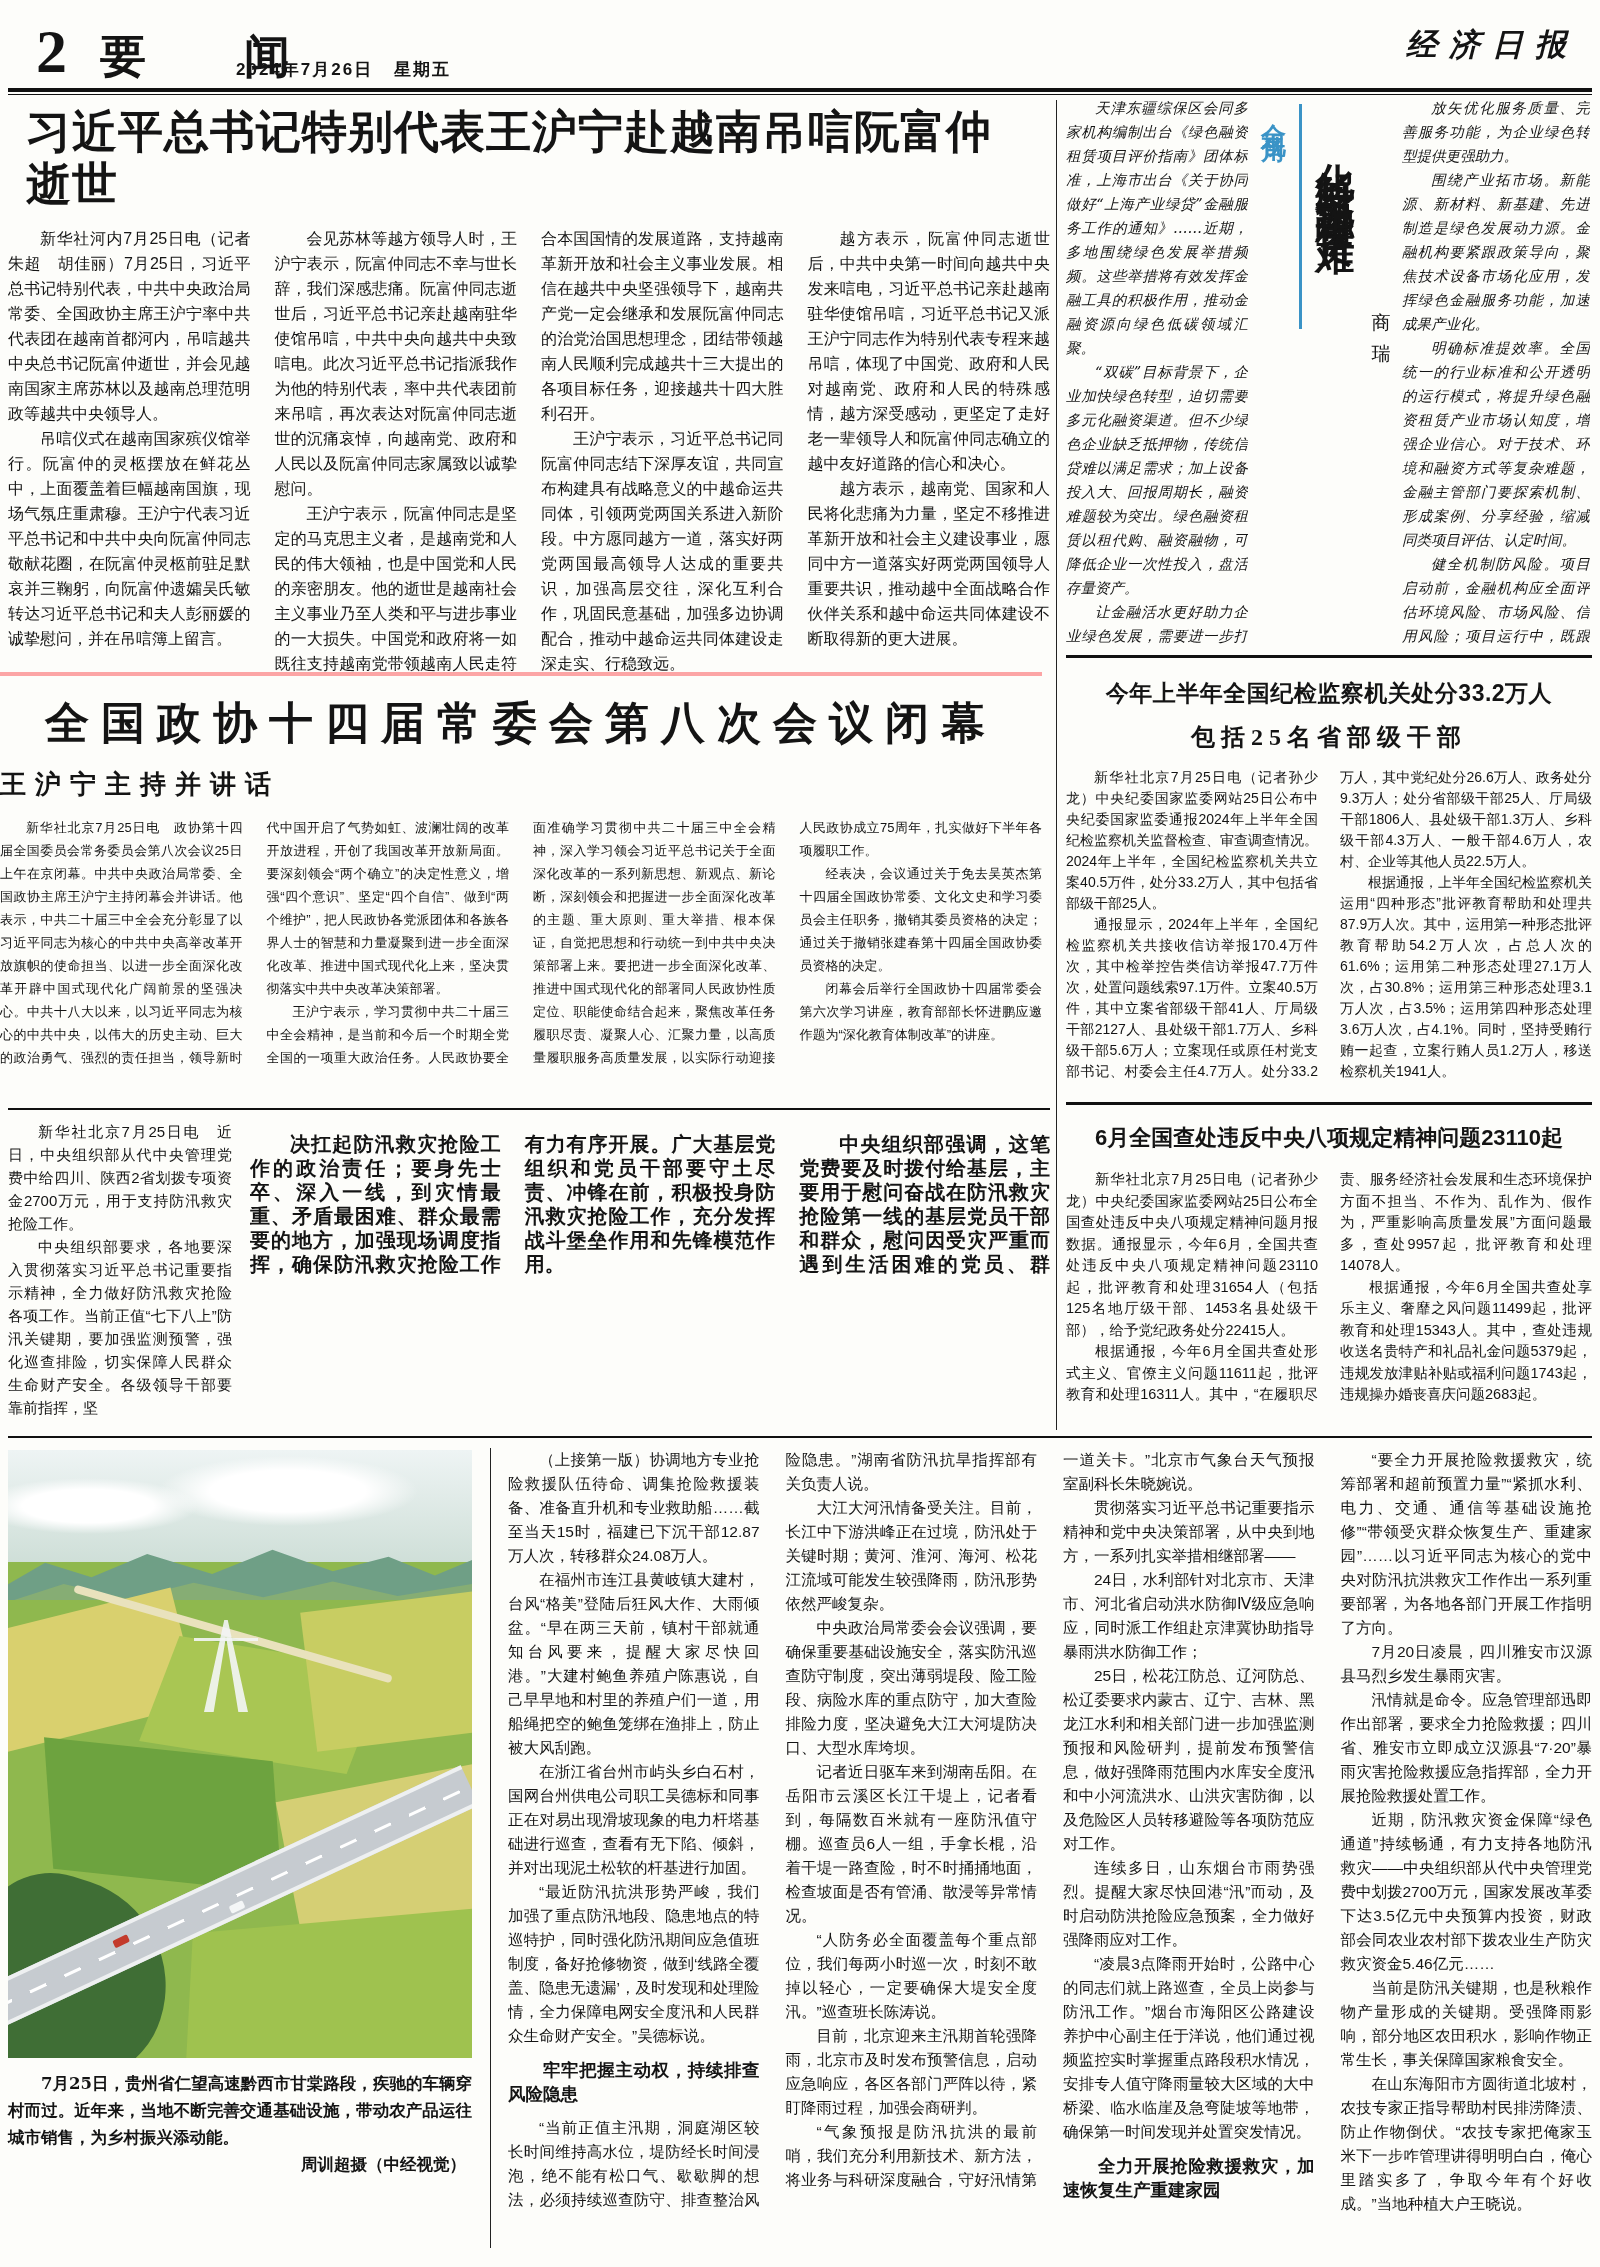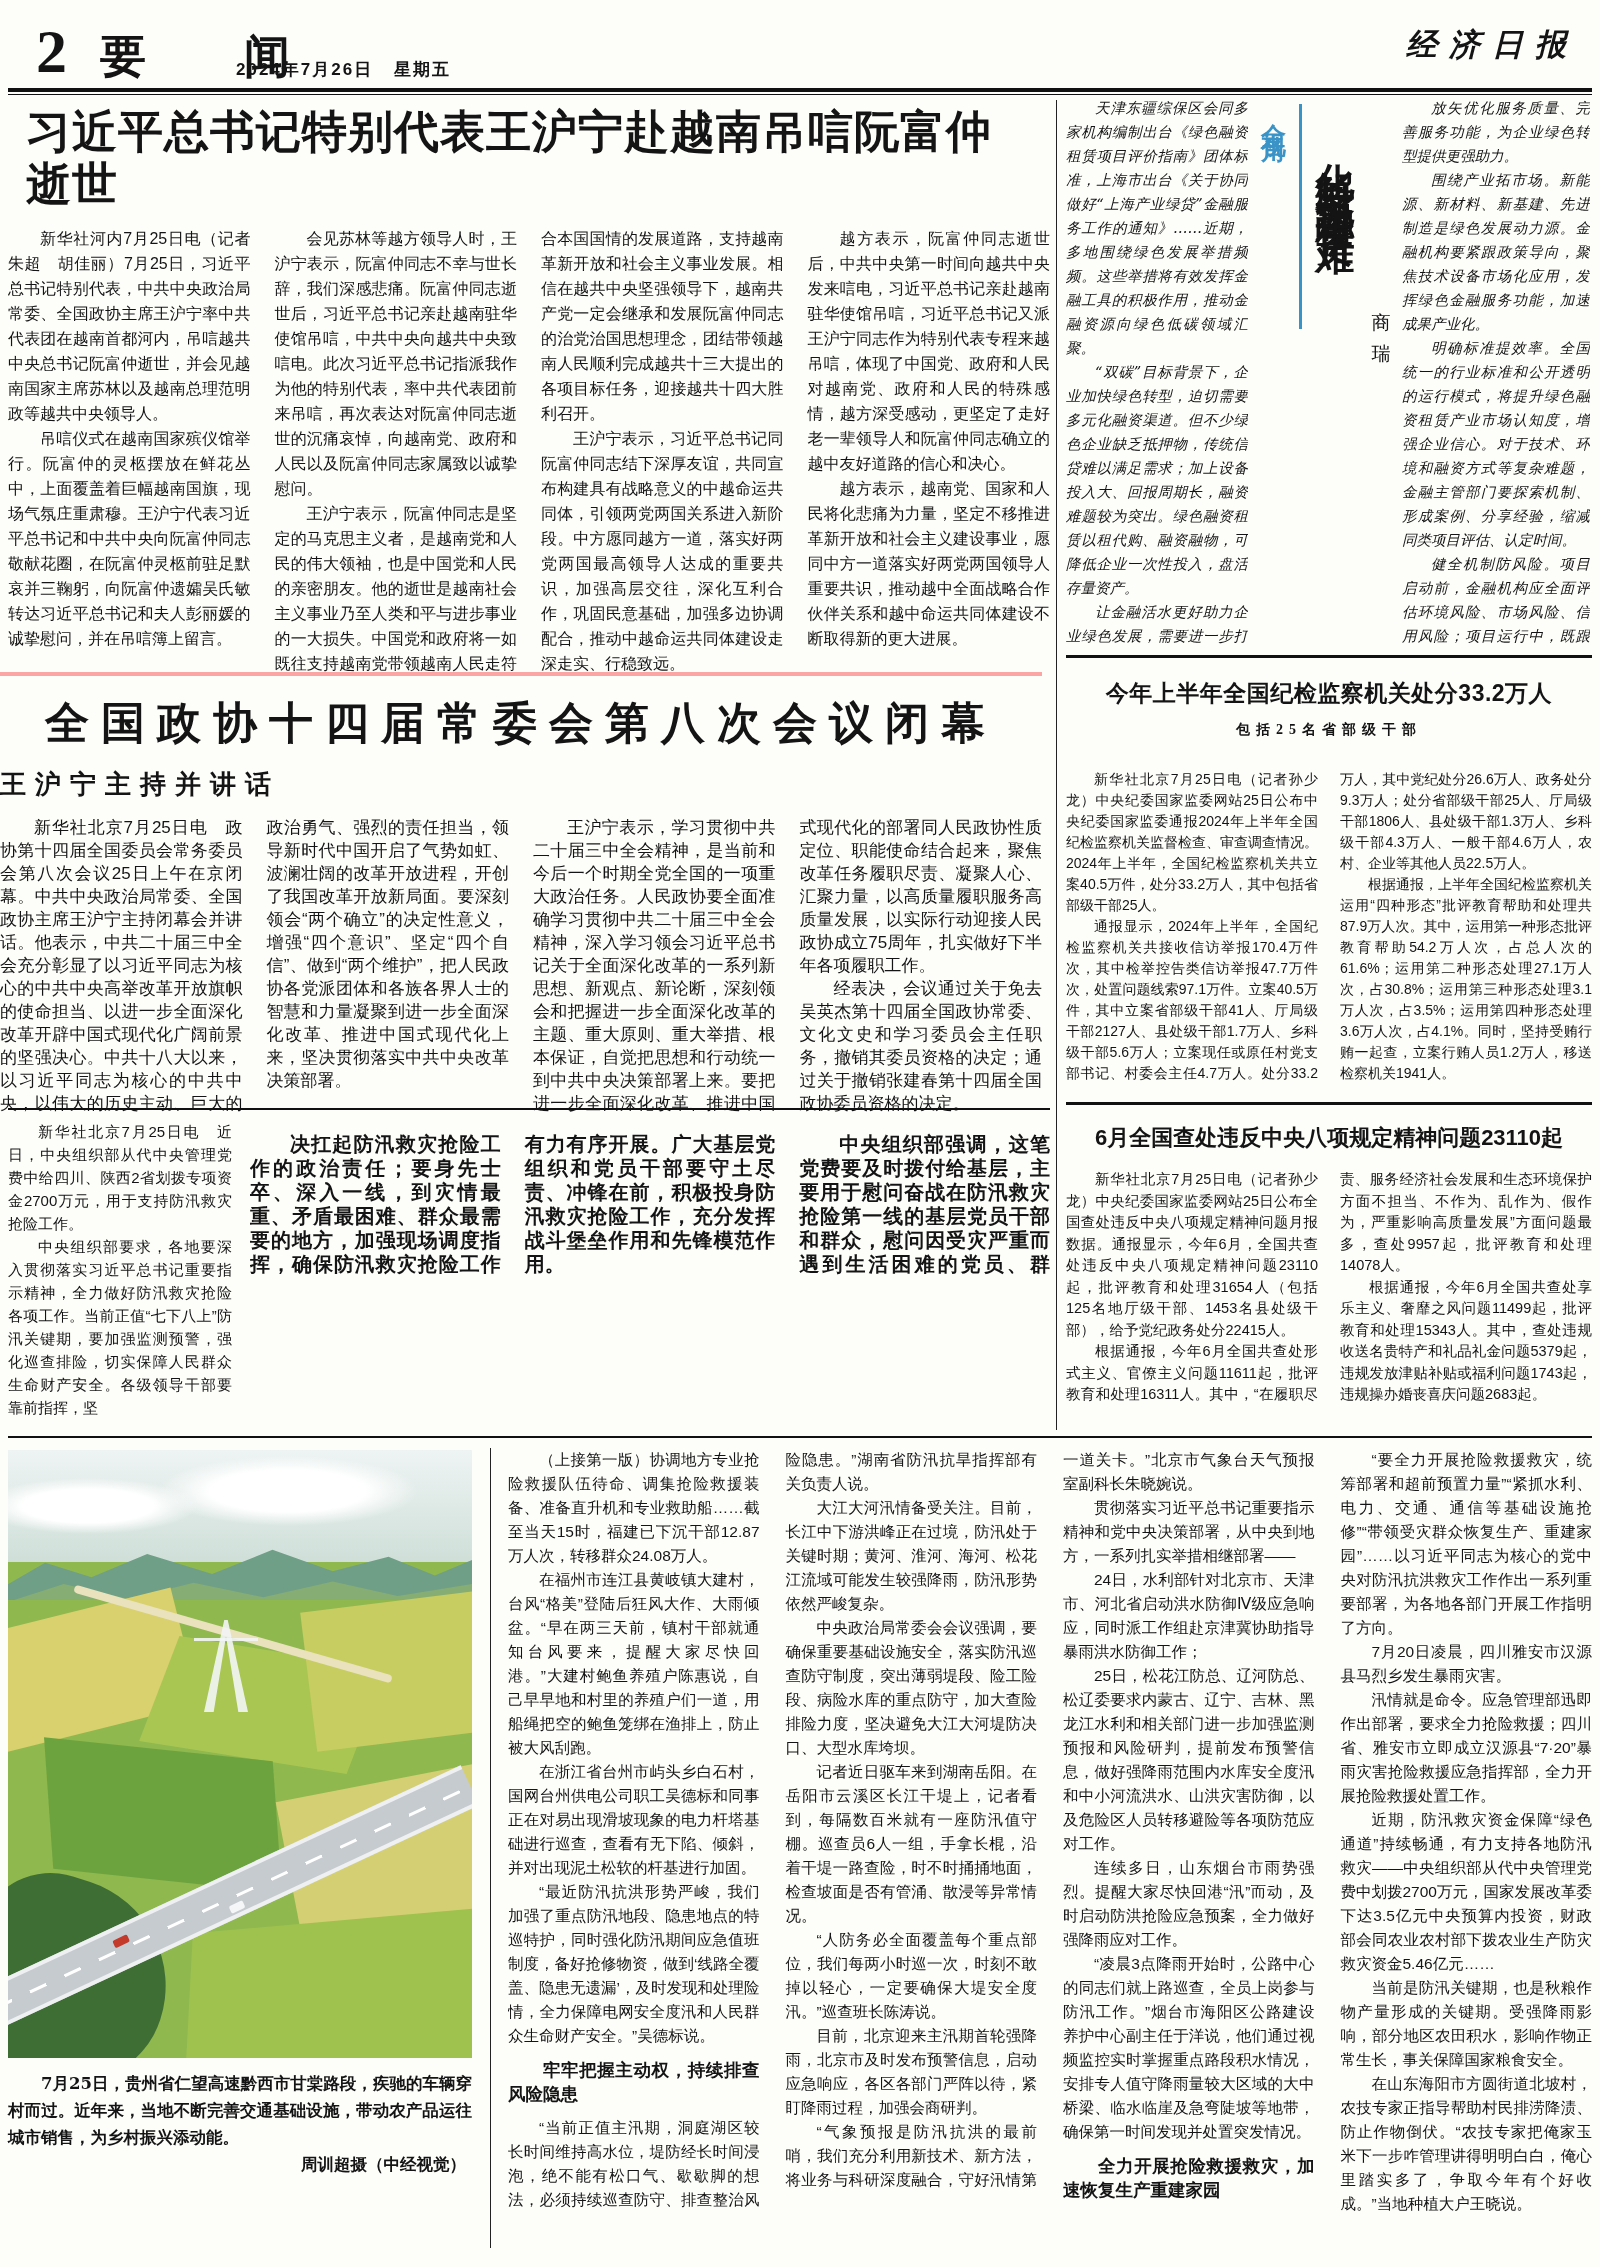"包括25名省部级干部" .art-discipline h2 { font-size: 14px -> 24px; margin: 12px 0 30px -> 12px 0 14px }
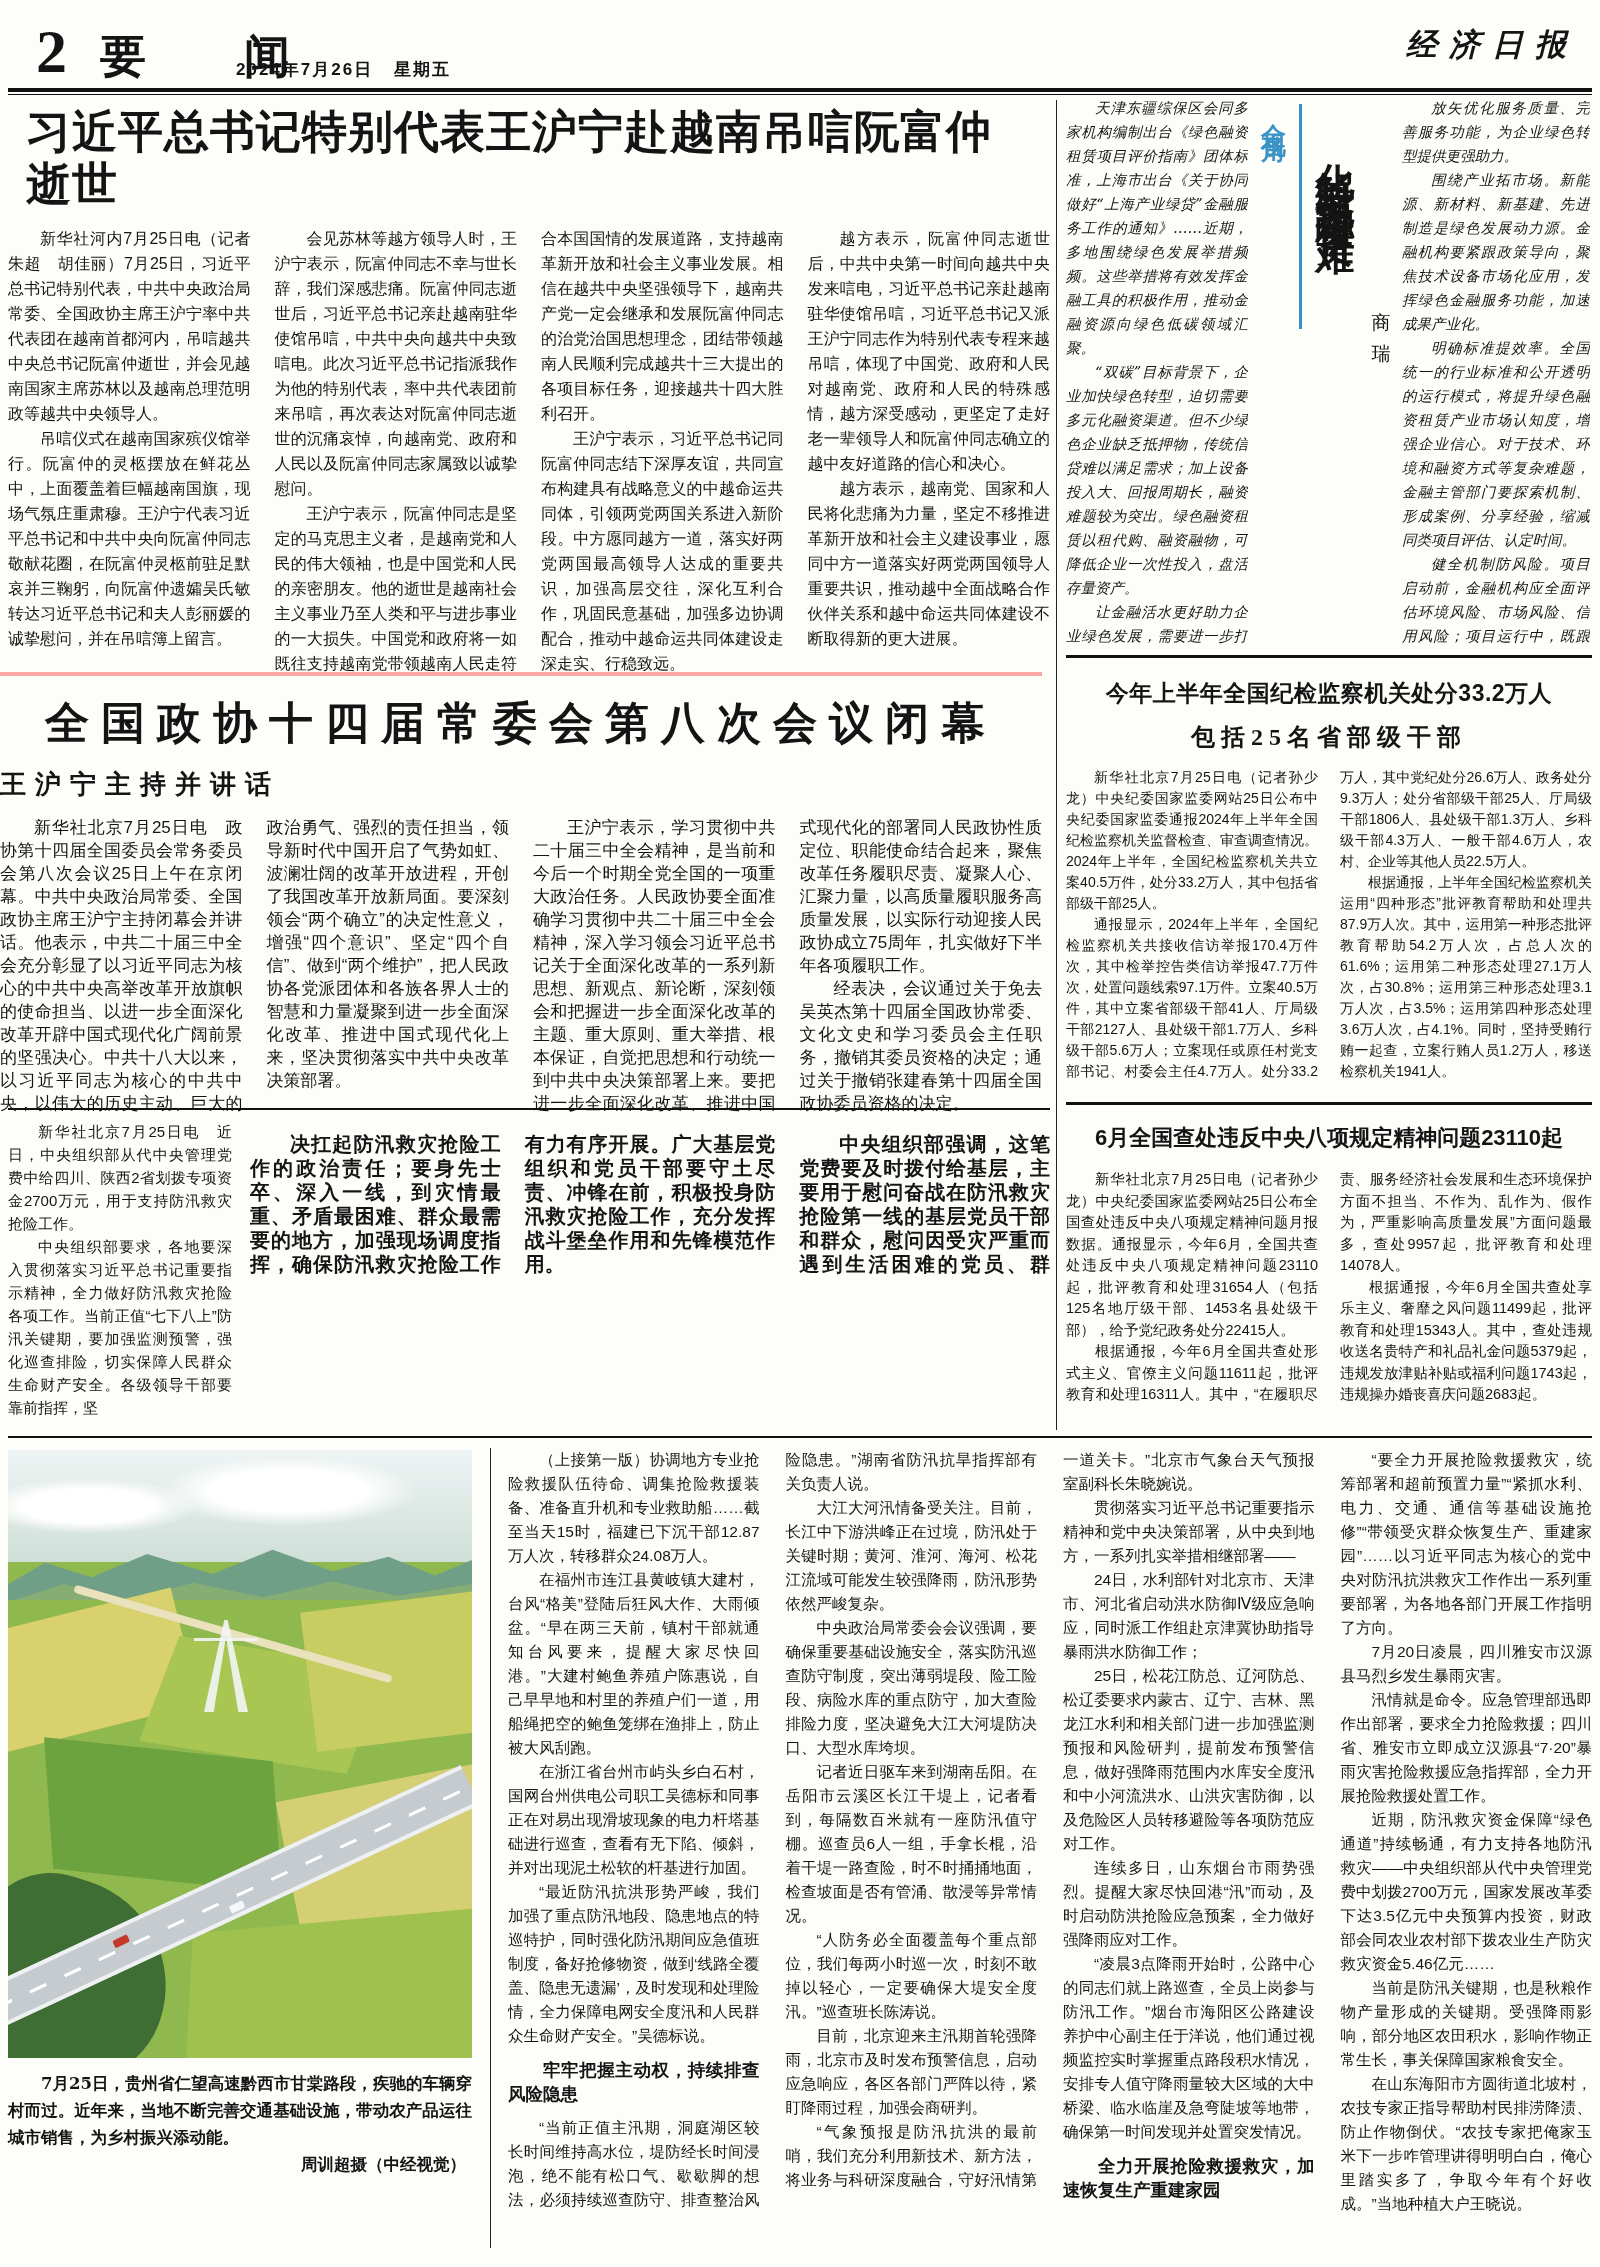"新华社北京7月25日电" .art-cppcc .body { font-size: 17px -> 13px }
